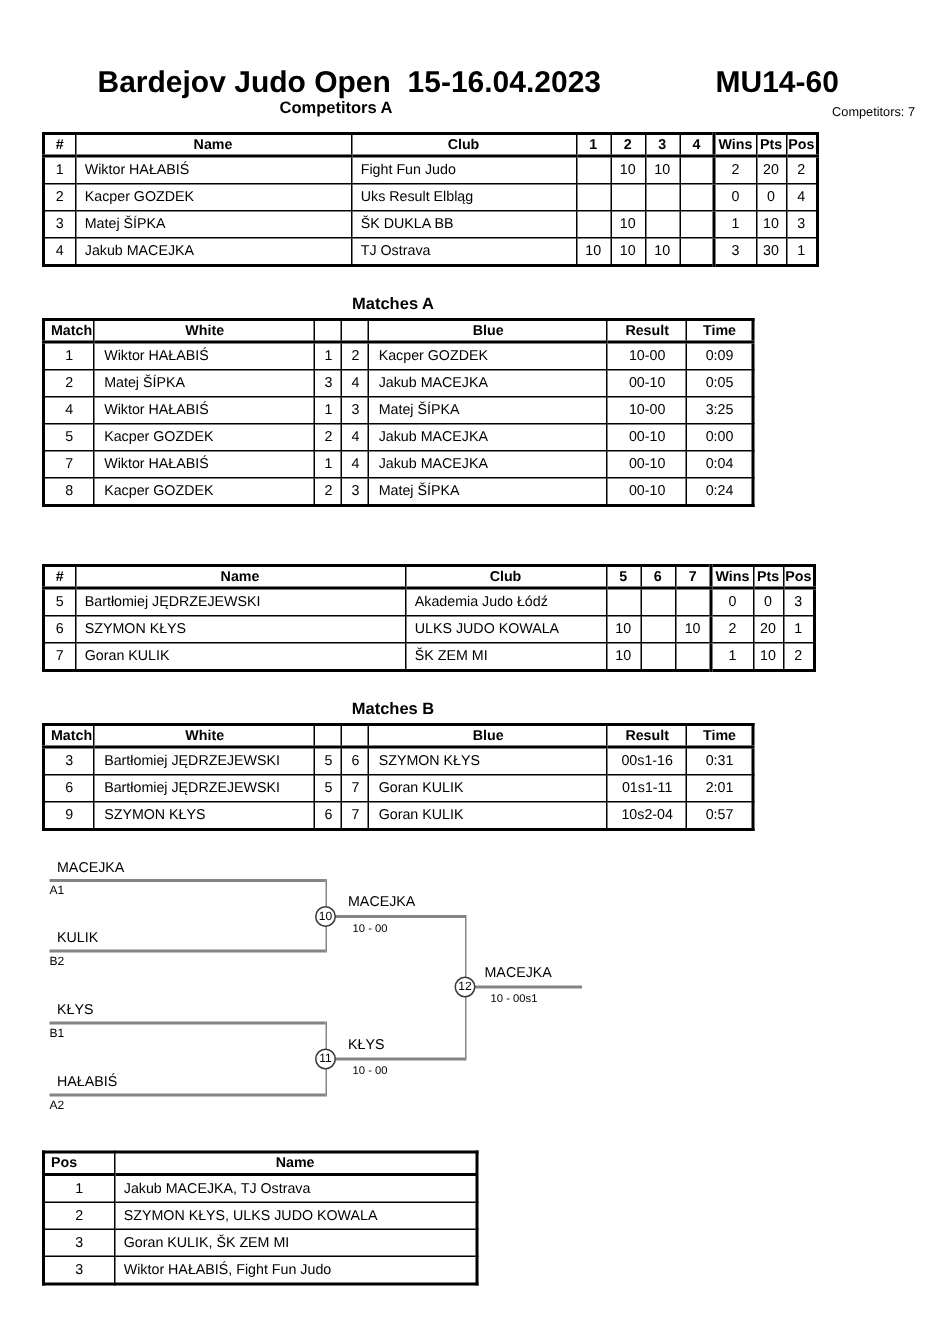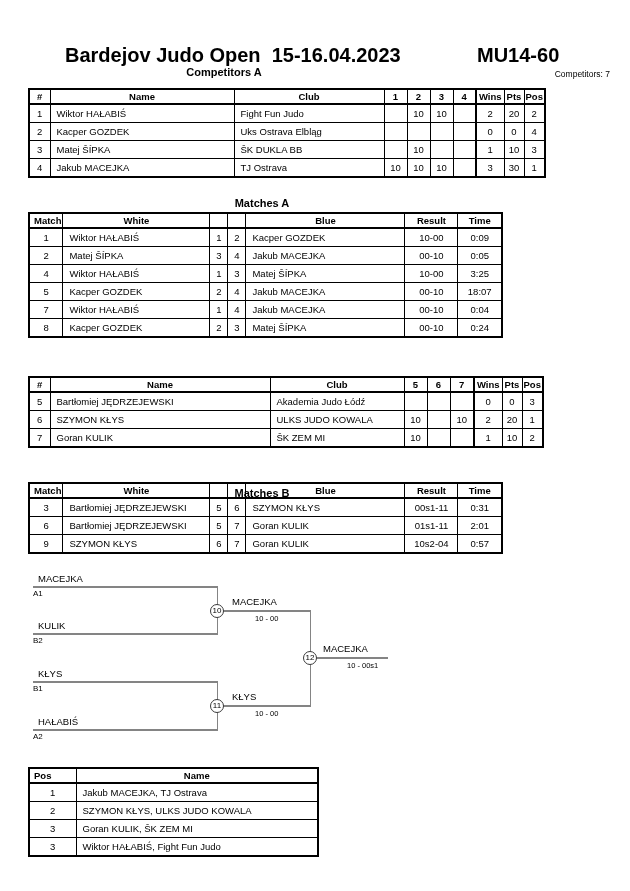"Uks Ostrava Elbląg" td.ln { text: Ostrava -> Result }
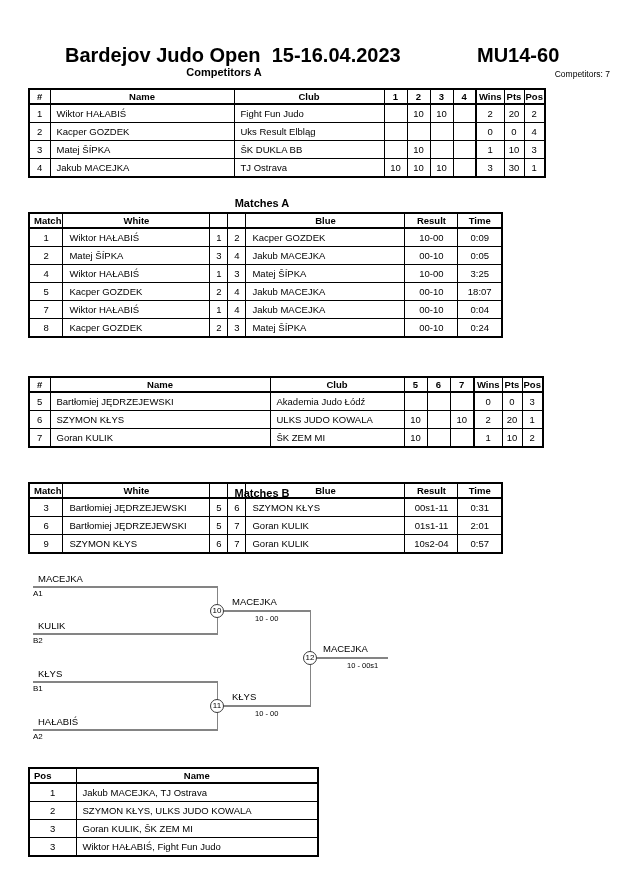"18:07" td { text: 18:07 -> 0:00 }
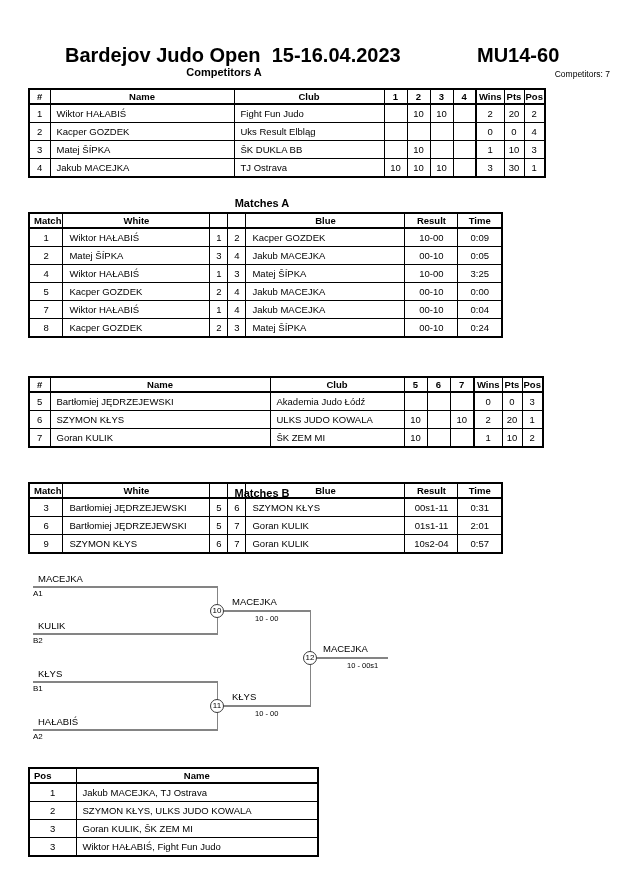"Matches B" #h-match-b { margin-top: 20px -> none }
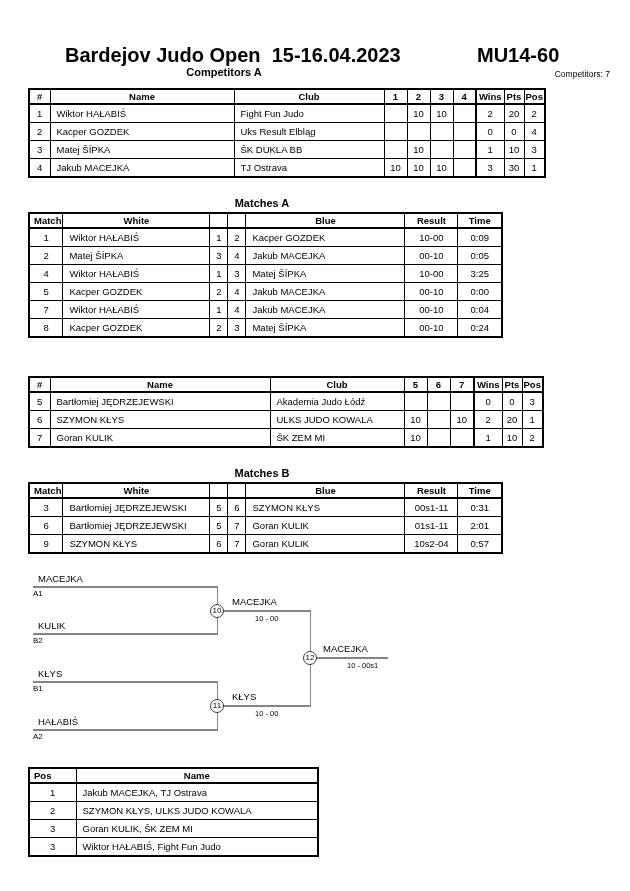"00s1-11" td { text: 00s1-11 -> 00s1-16 }
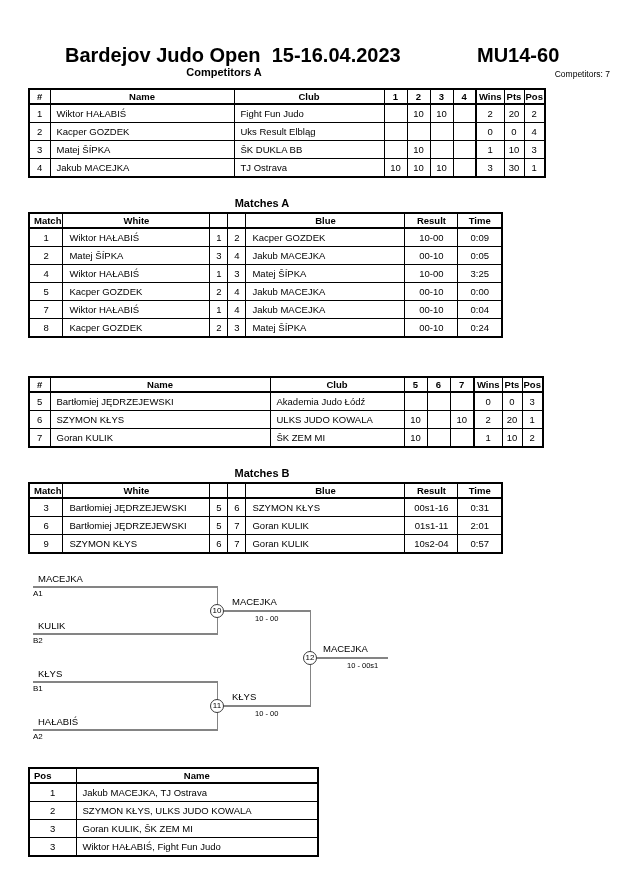"10 - 00" .bscore { margin-left: 20px -> none }
